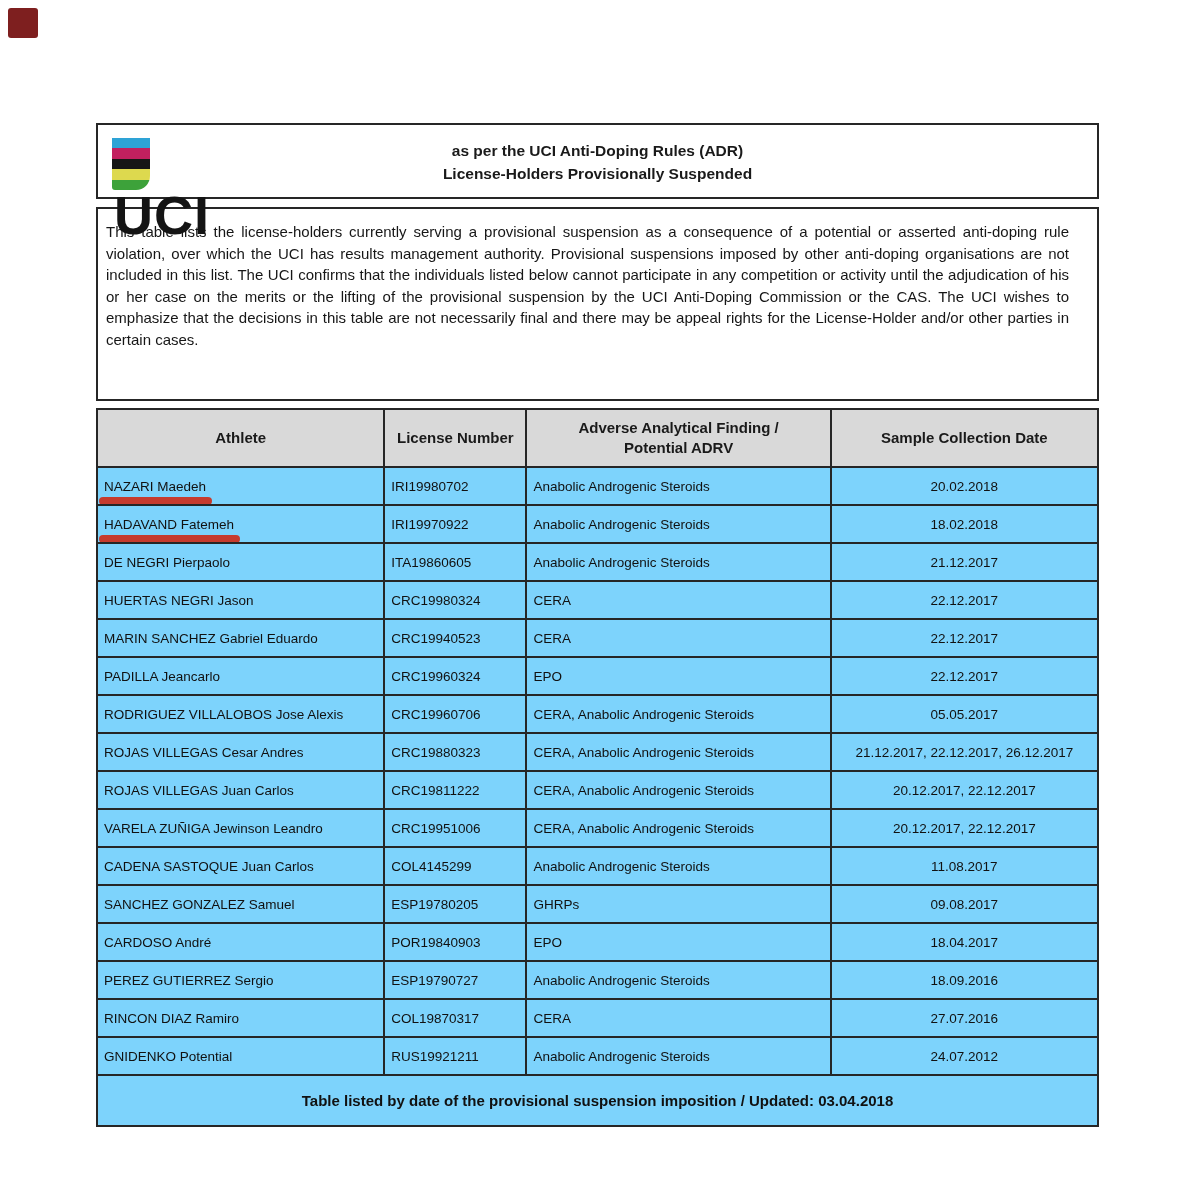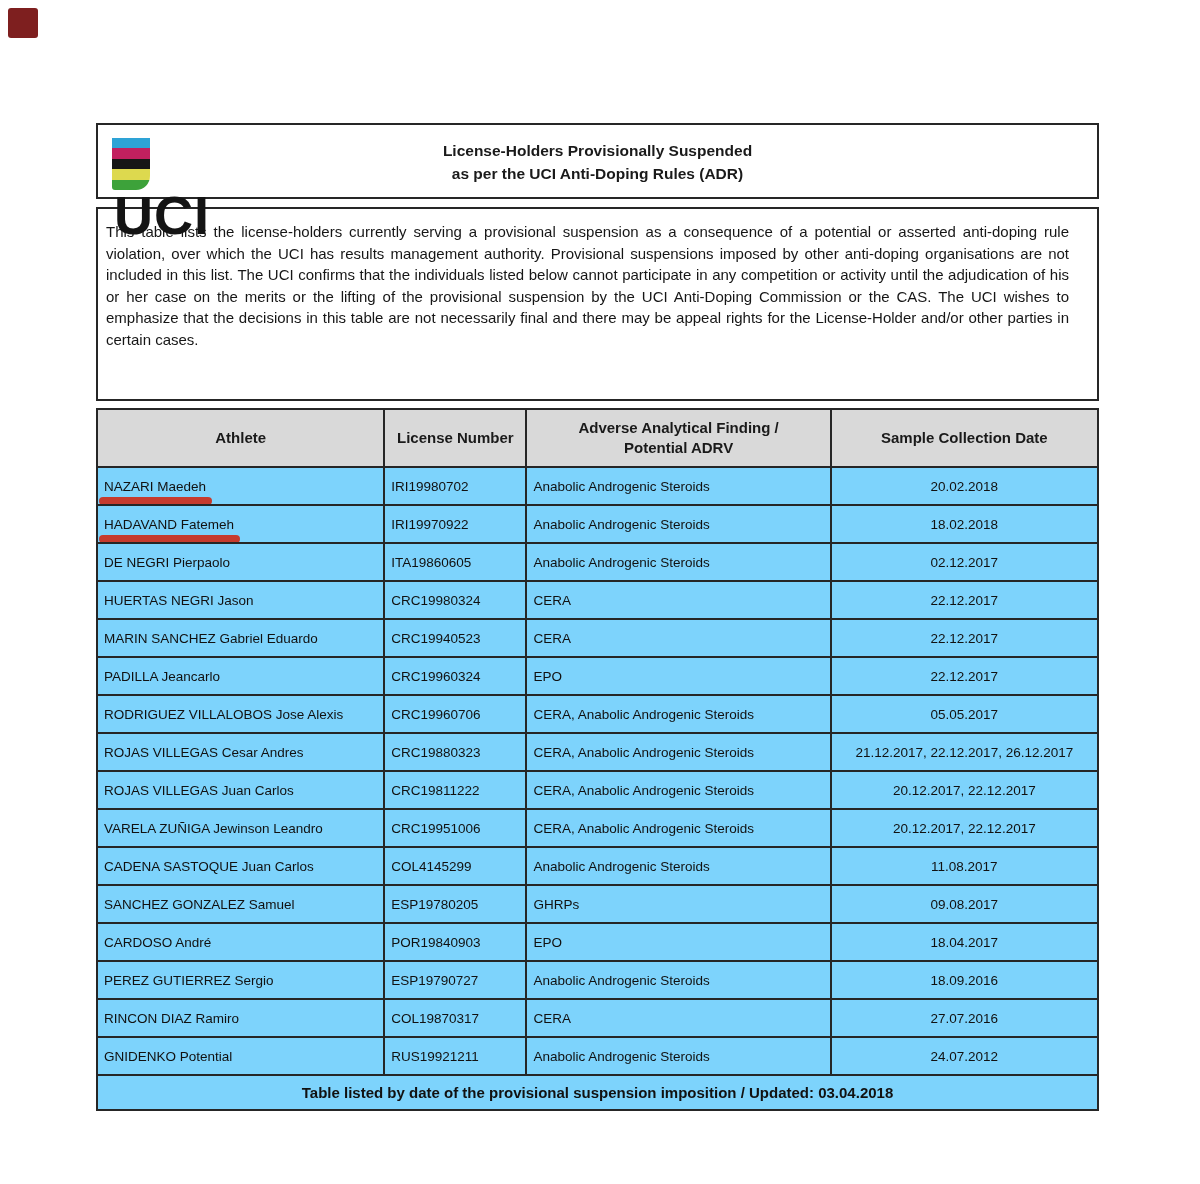"License-Holders Provisionally Suspended" div { order: before "as per the UCI Anti-Doping" -> after "as per the UCI Anti-Doping" }
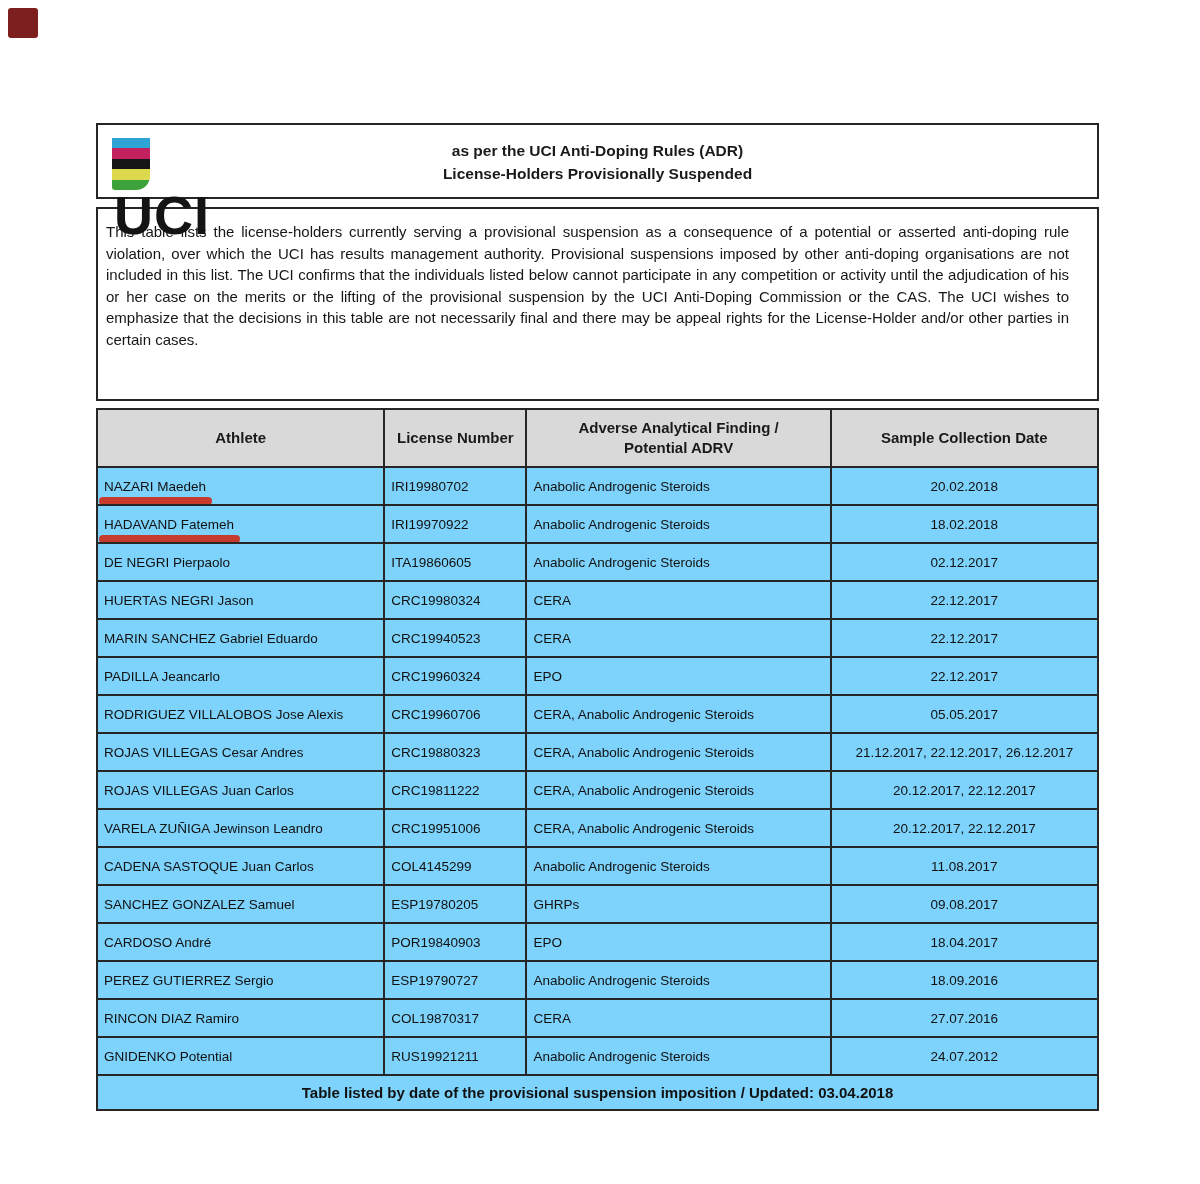"02.12.2017" td.col-date { text: 02.12.2017 -> 21.12.2017 }
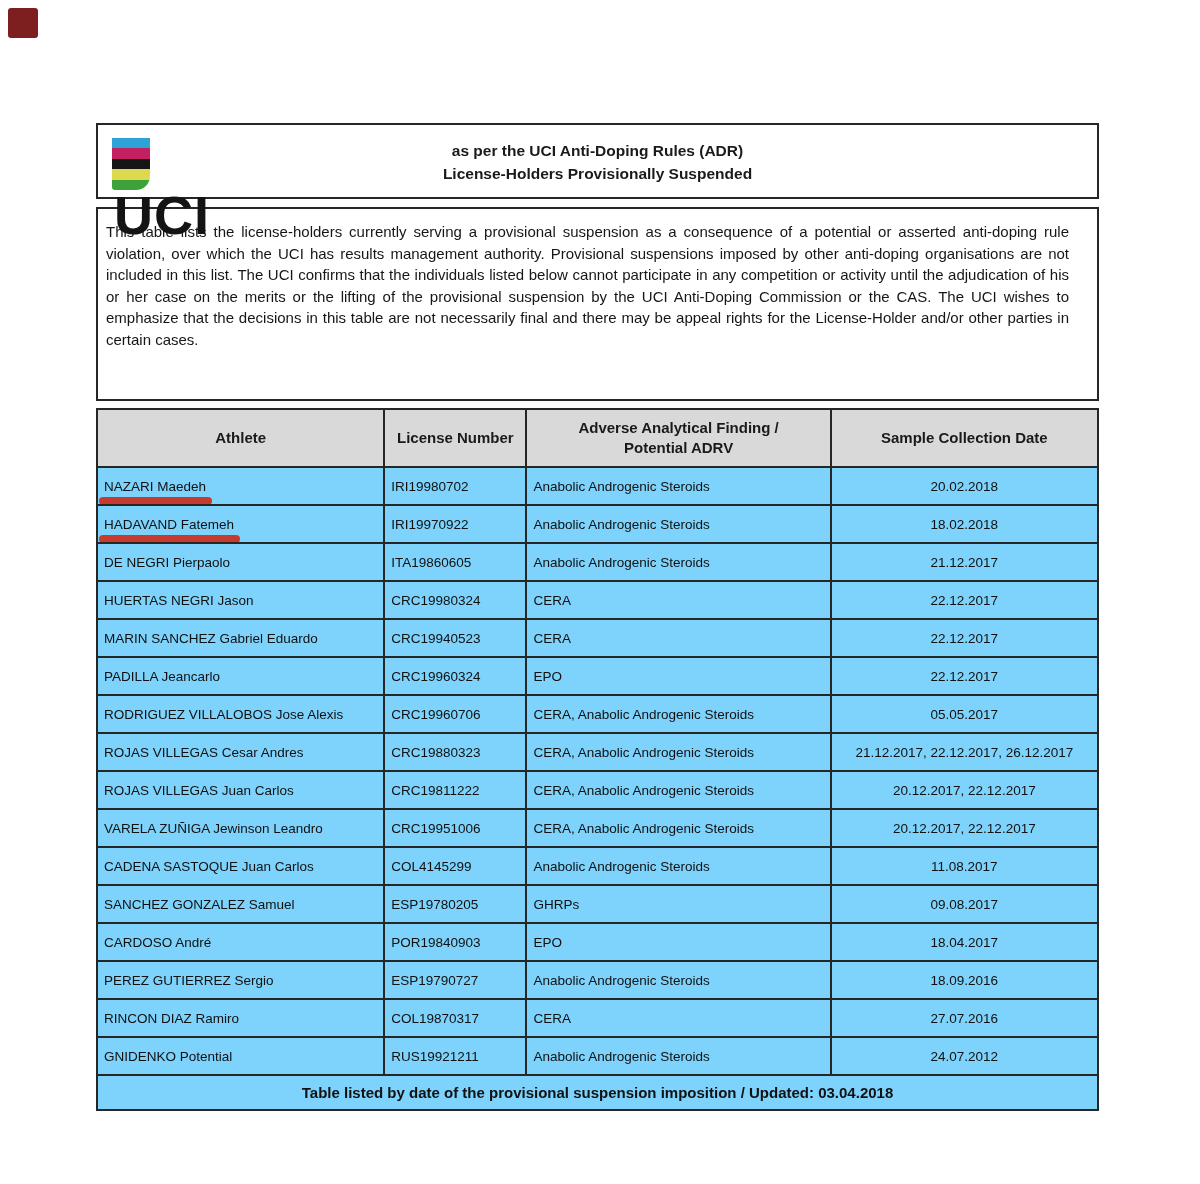"Table listed by date of" tr.footer-row td { padding: 8px 4px -> 16px 4px }
